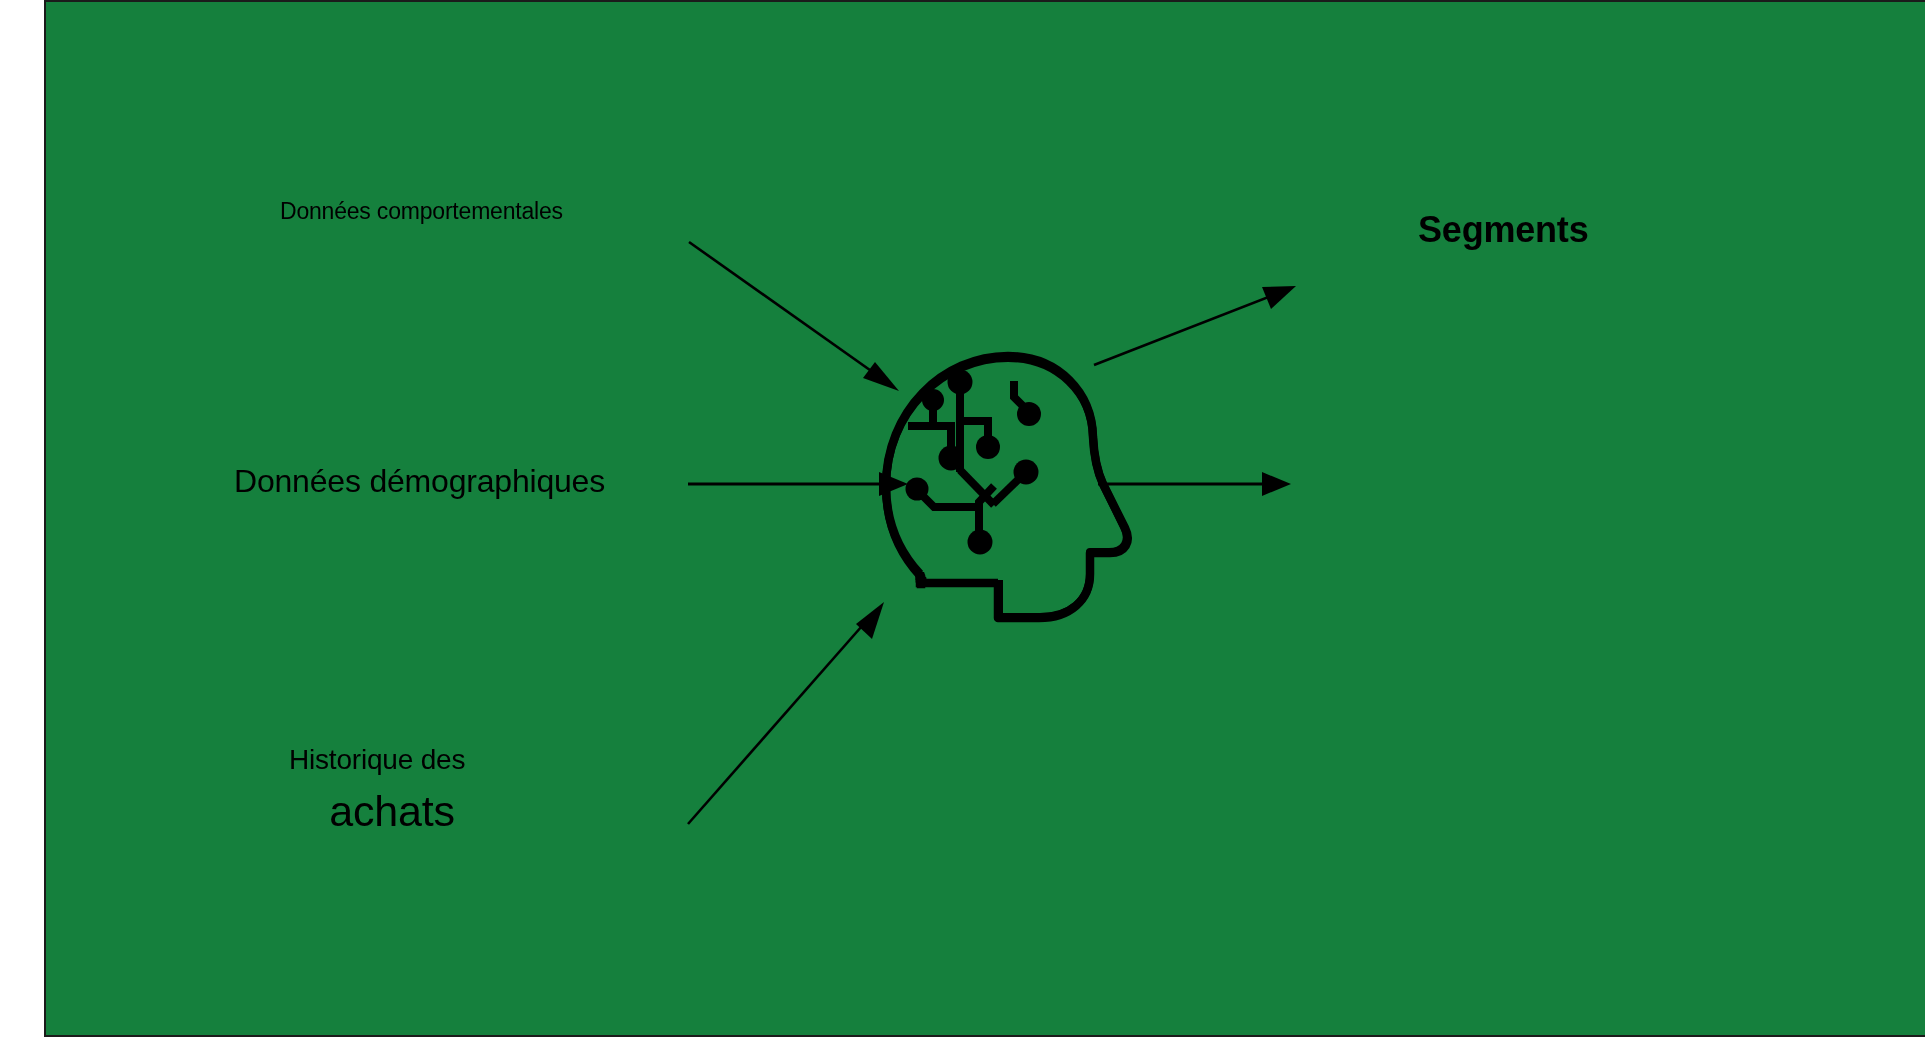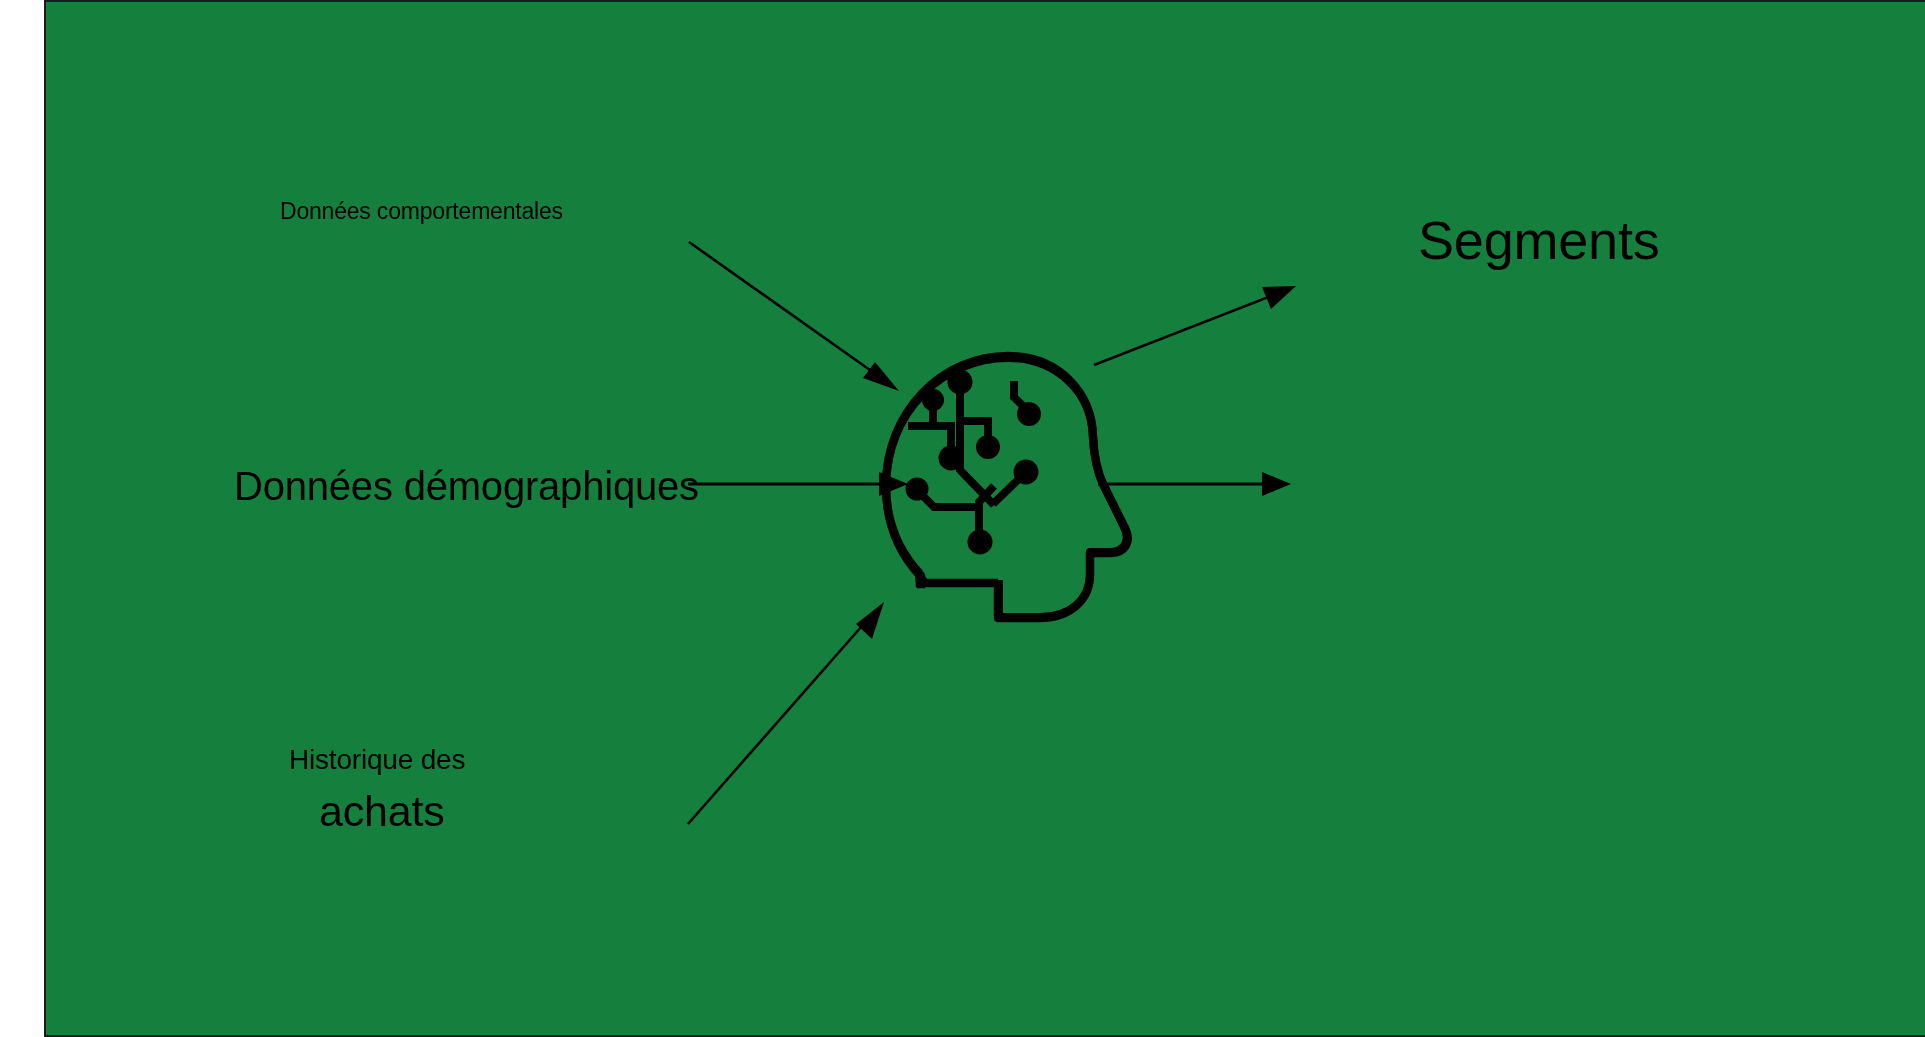"Segments" #label-segments { font-size: 54px -> 36px; font-weight: none -> bold }
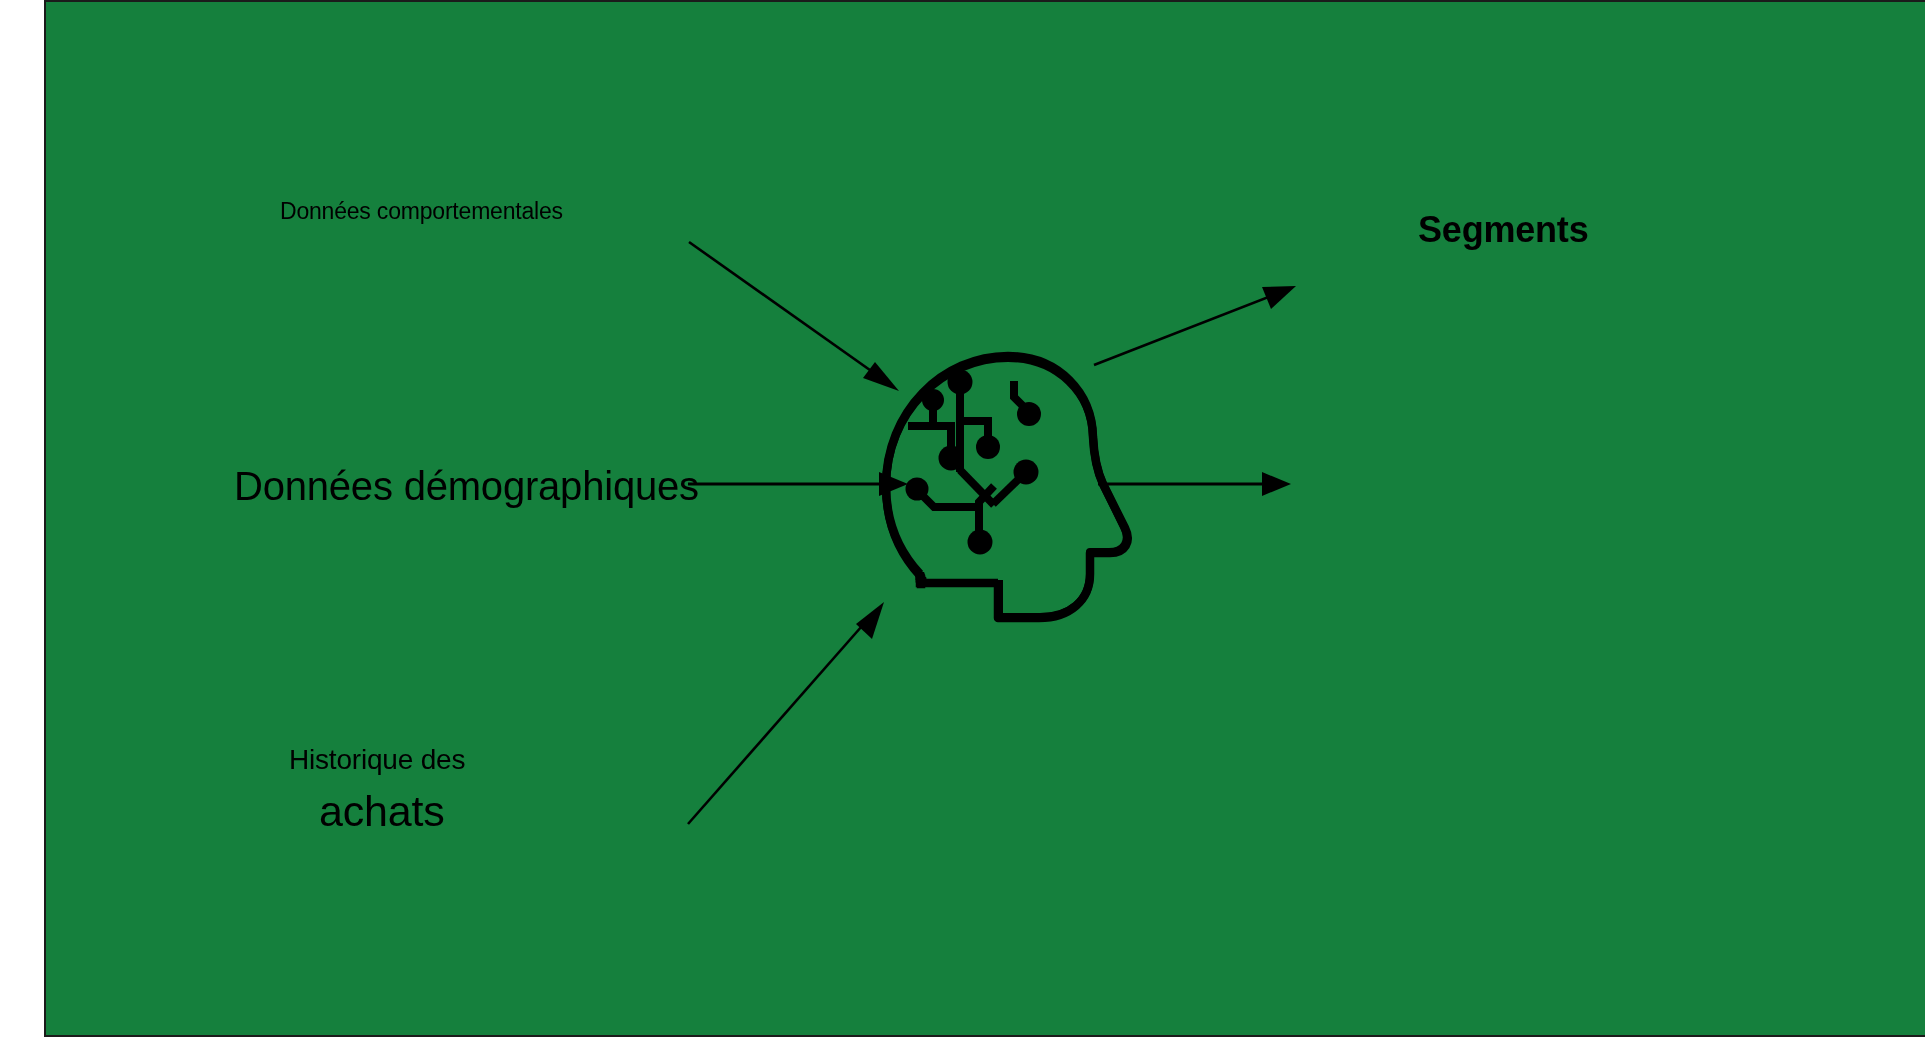"Données démographiques" #label-demographic { font-size: 40px -> 32px }
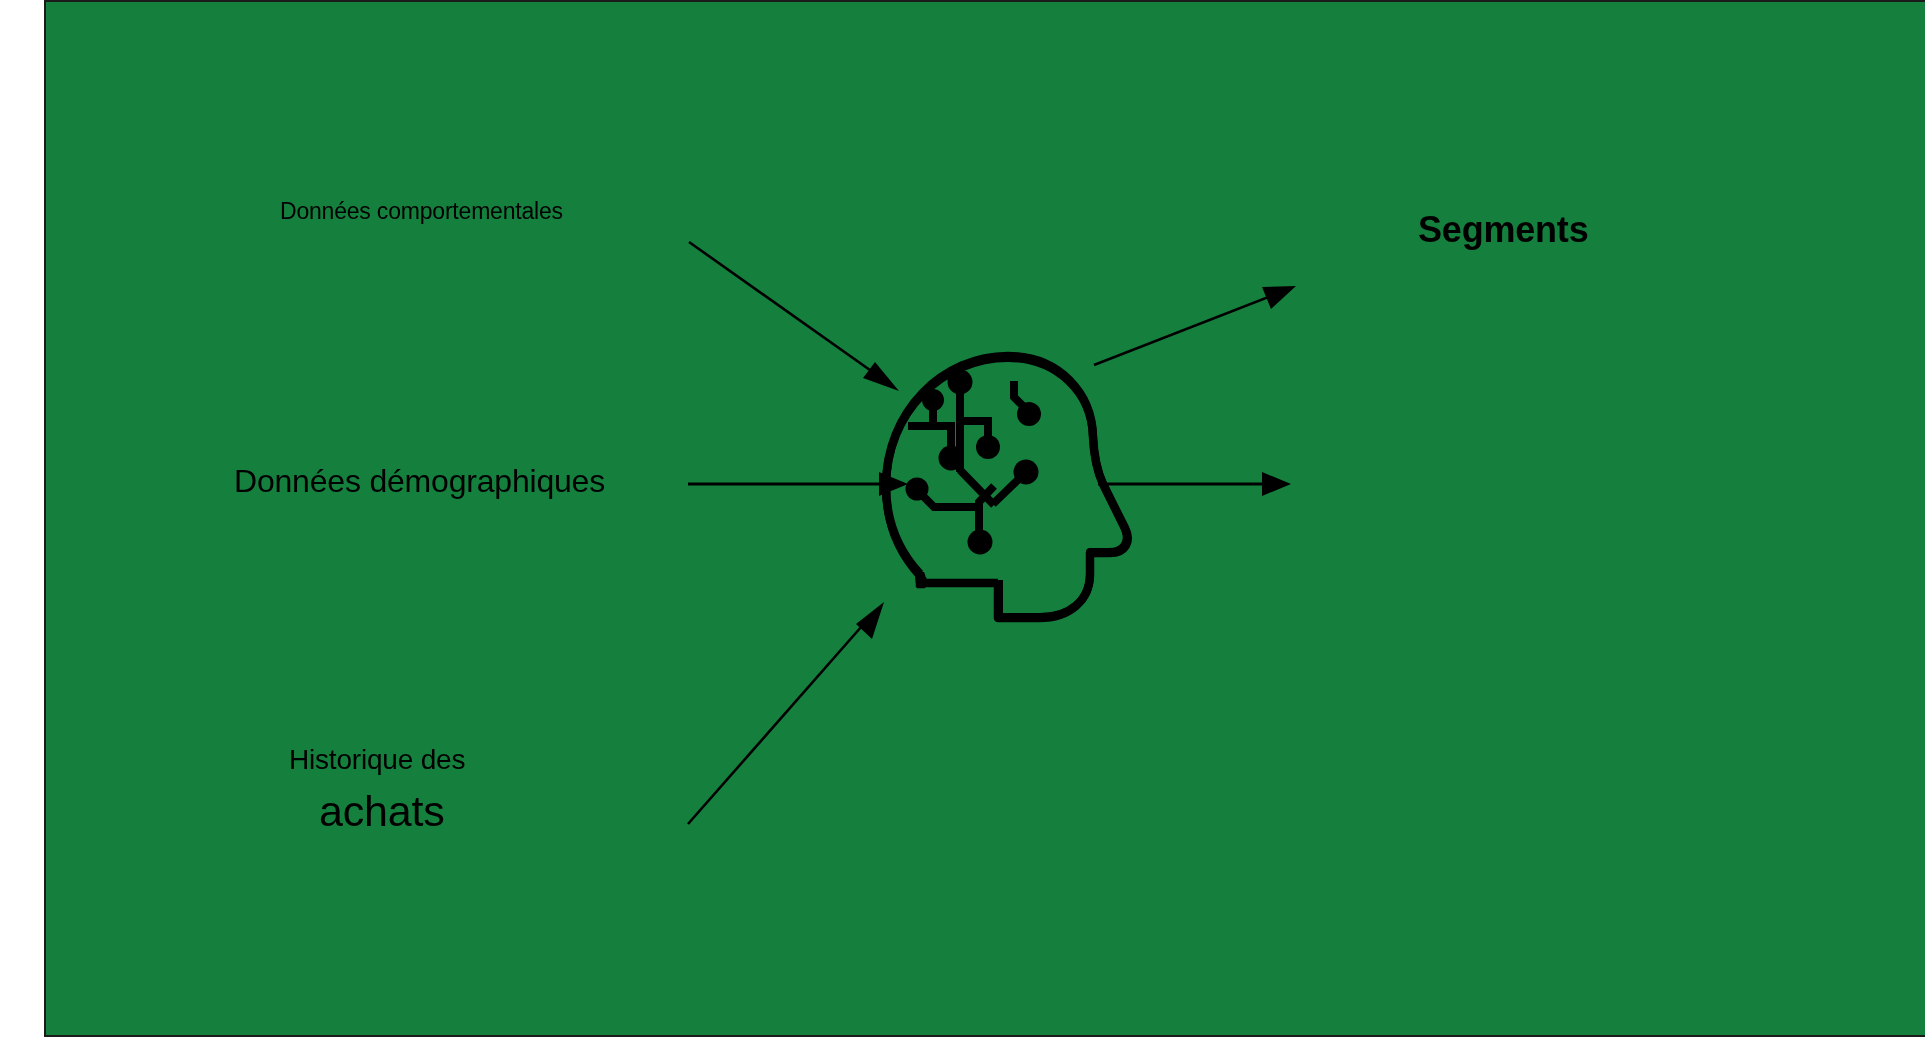"achats" #label-purchase .line-2 { text-align: none -> center }
